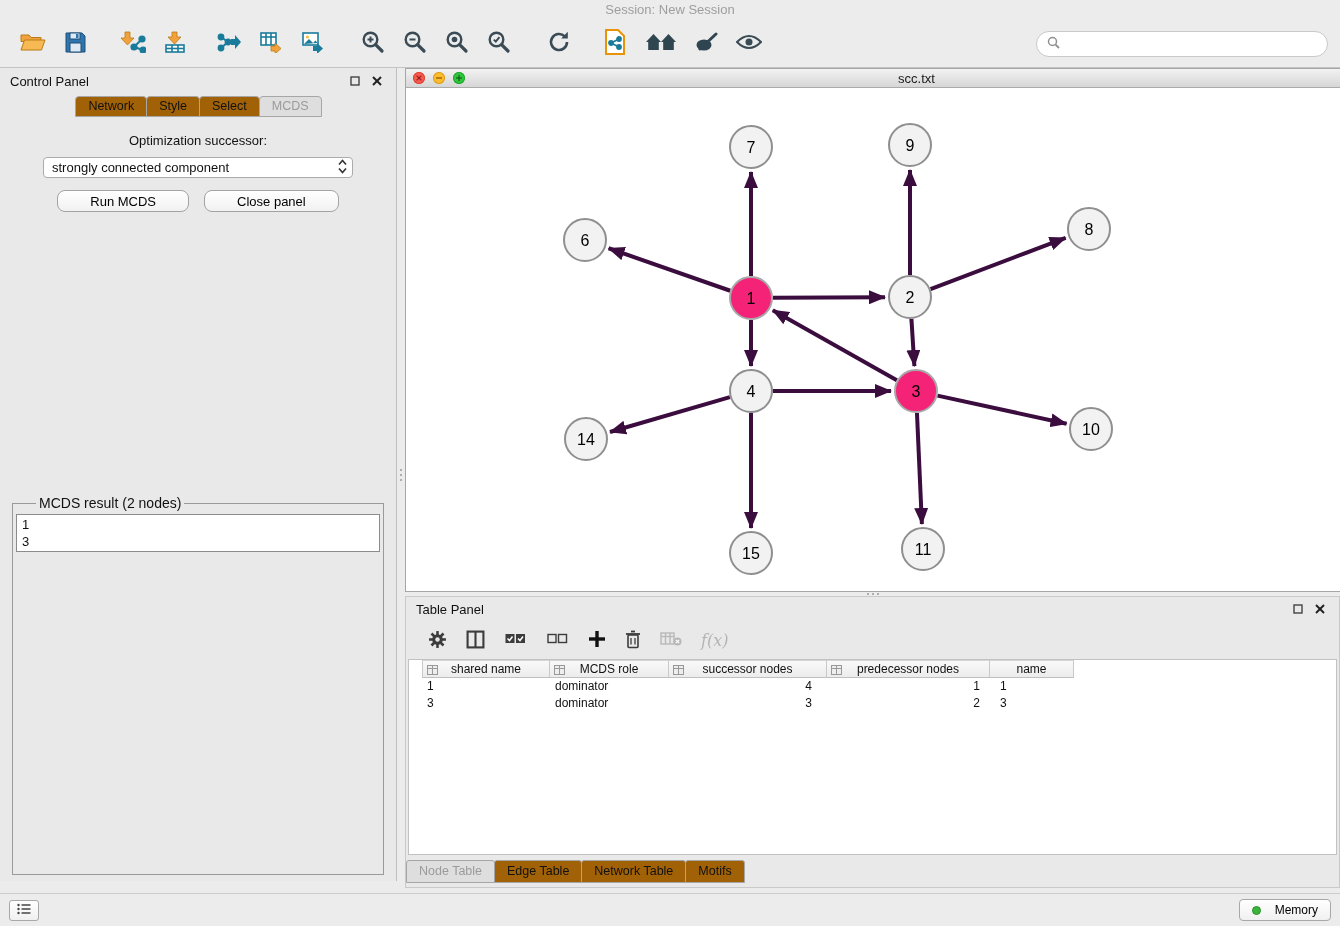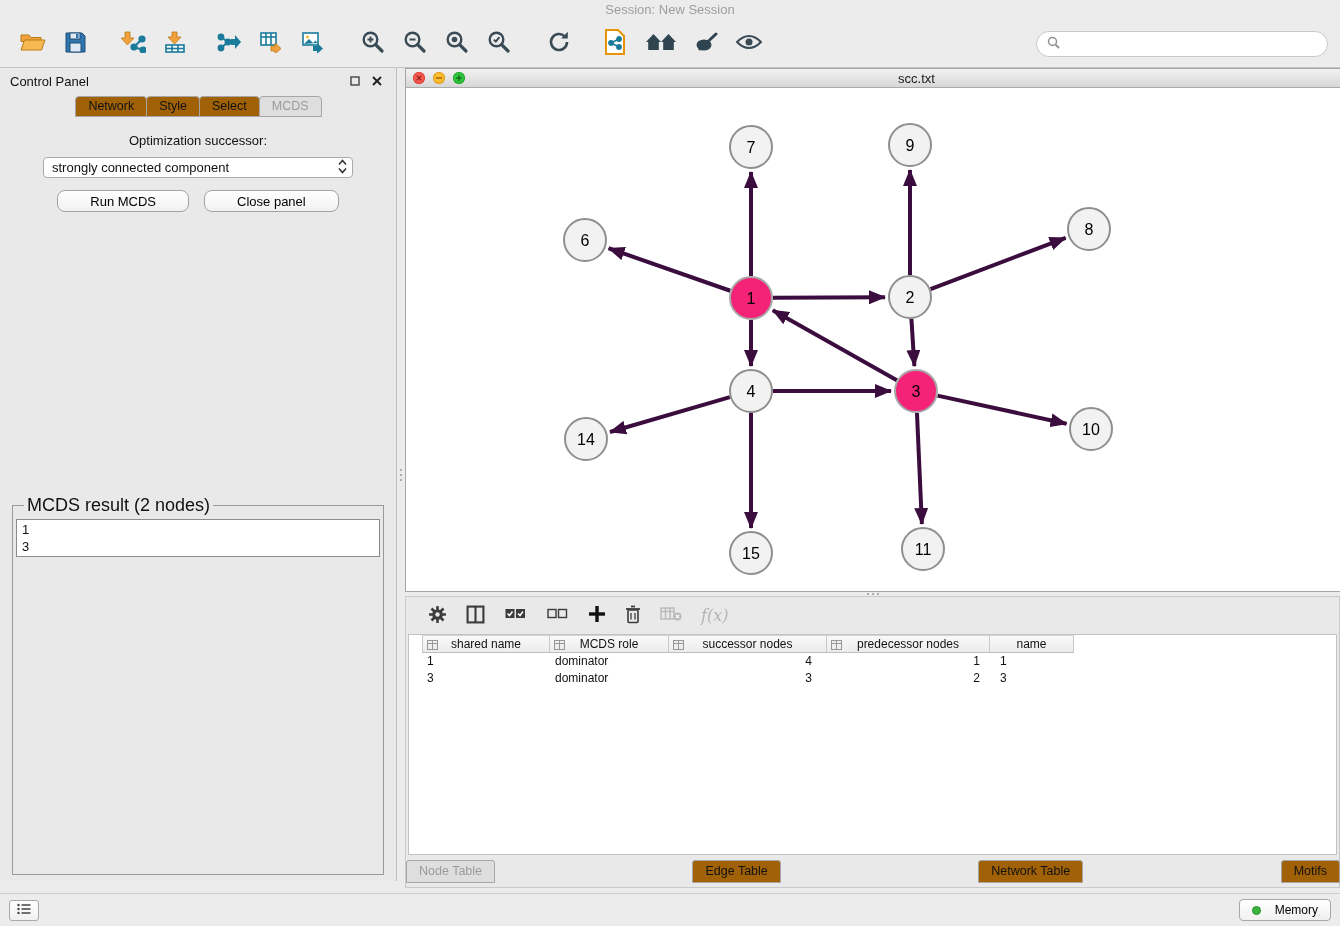"MCDS result (2 nodes)" .result-fieldset legend { font-size: 18px -> 14px; margin-left: 8px -> 20px }
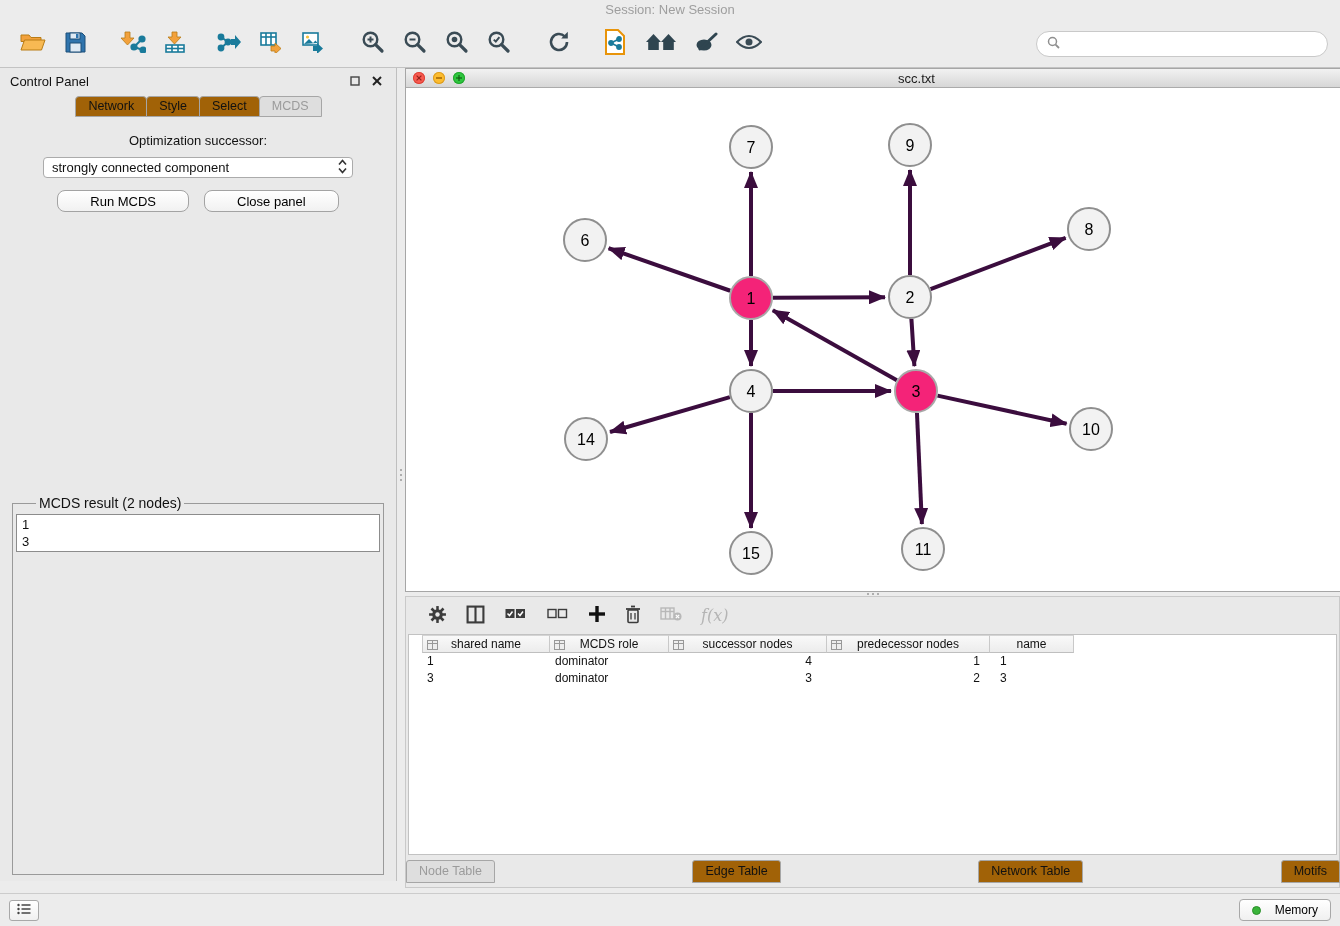"Table Panel" div.tp-header { html: none -> <div> <span>Table Panel</span> <button> <span><svg> <rect></rect> </svg></span> </button> <button> <span><svg> <line></line> <line></line> </svg></span> </button> </div> }
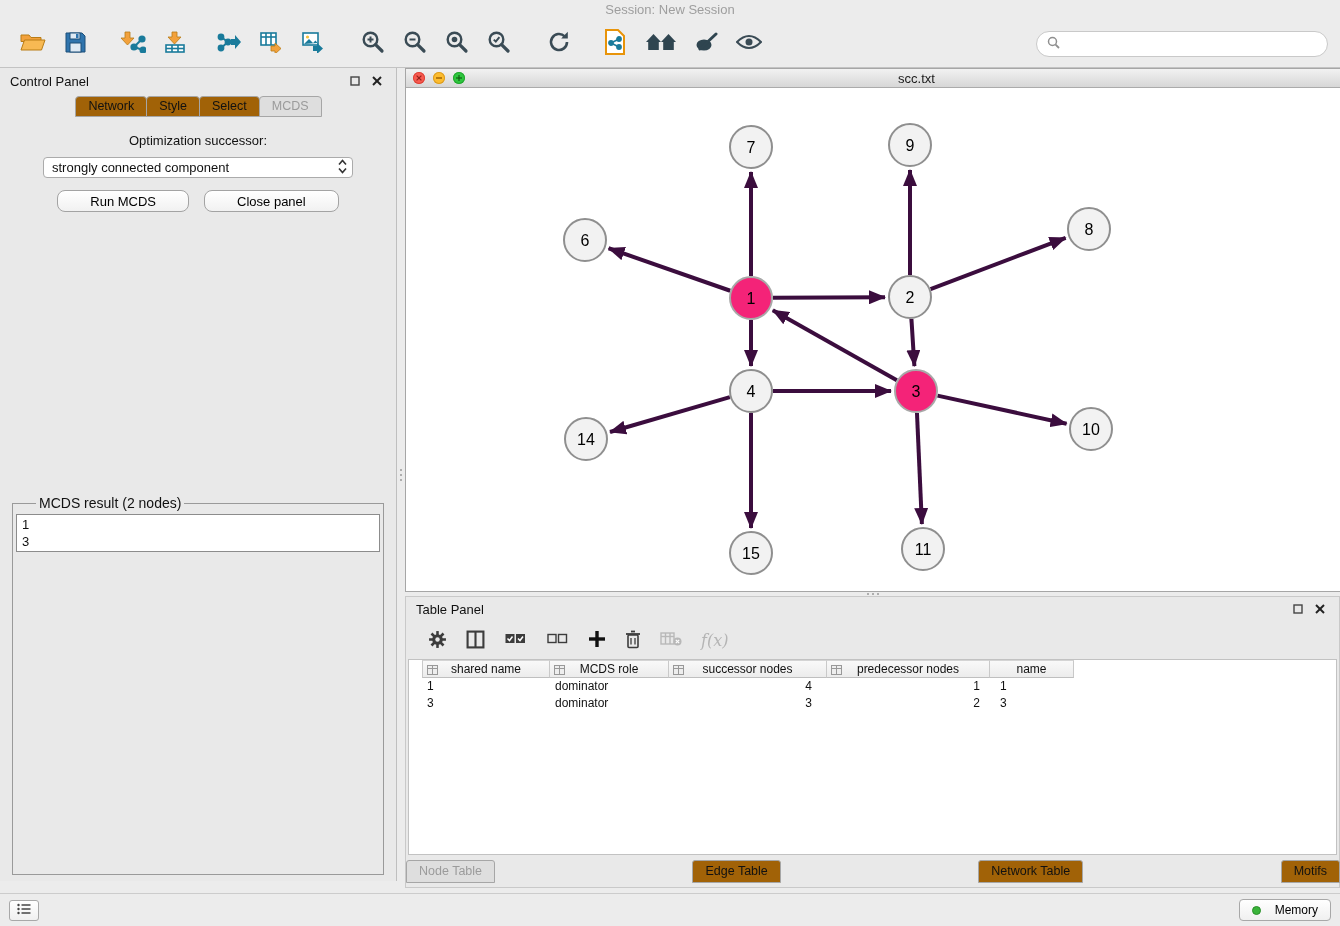"Node Table" .tp-bottom { justify-content: space-between -> flex-start }
